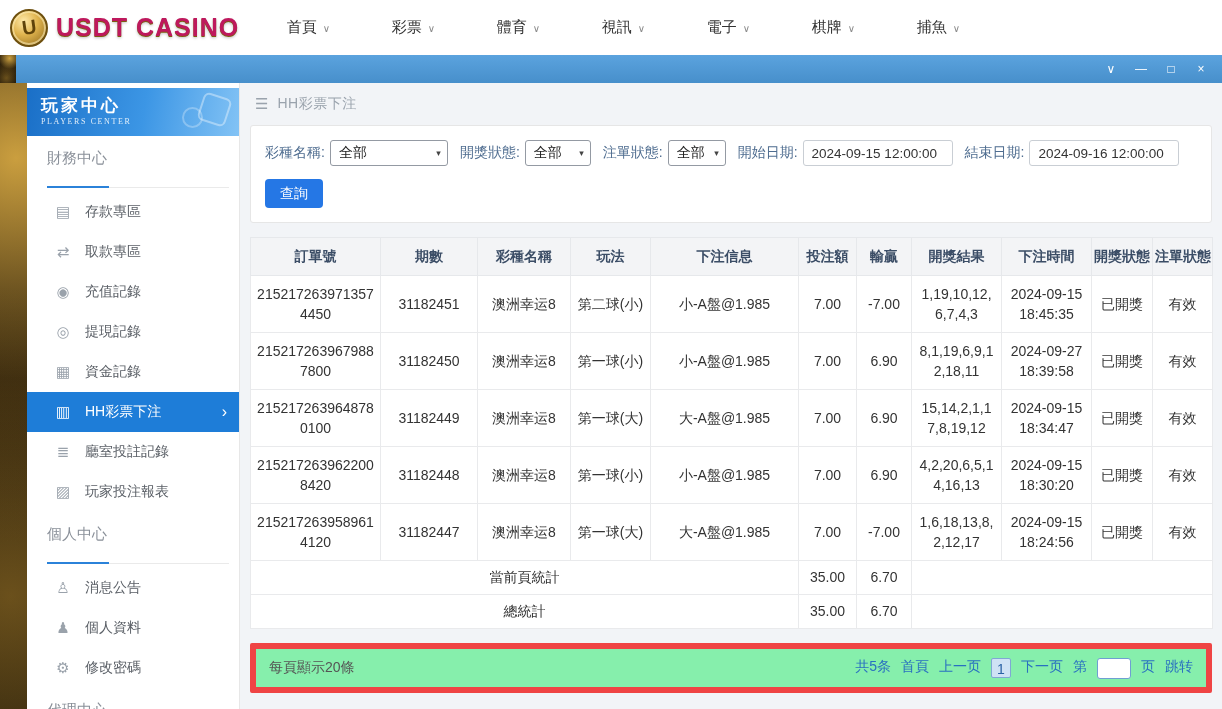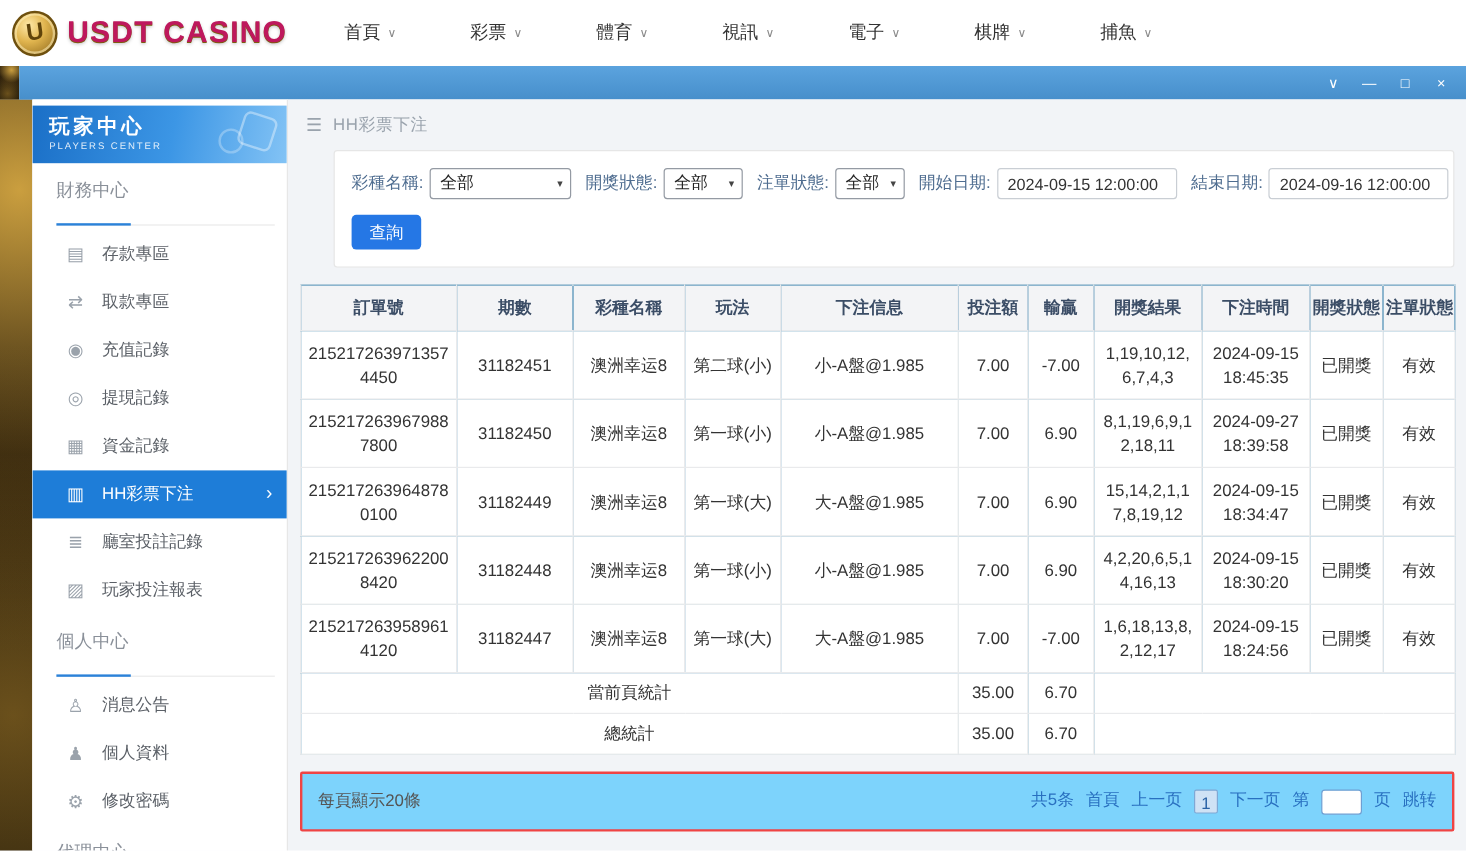"PLAYERS CENTER" .side-header .t2 { font-family: none -> Liberation Serif, serif }
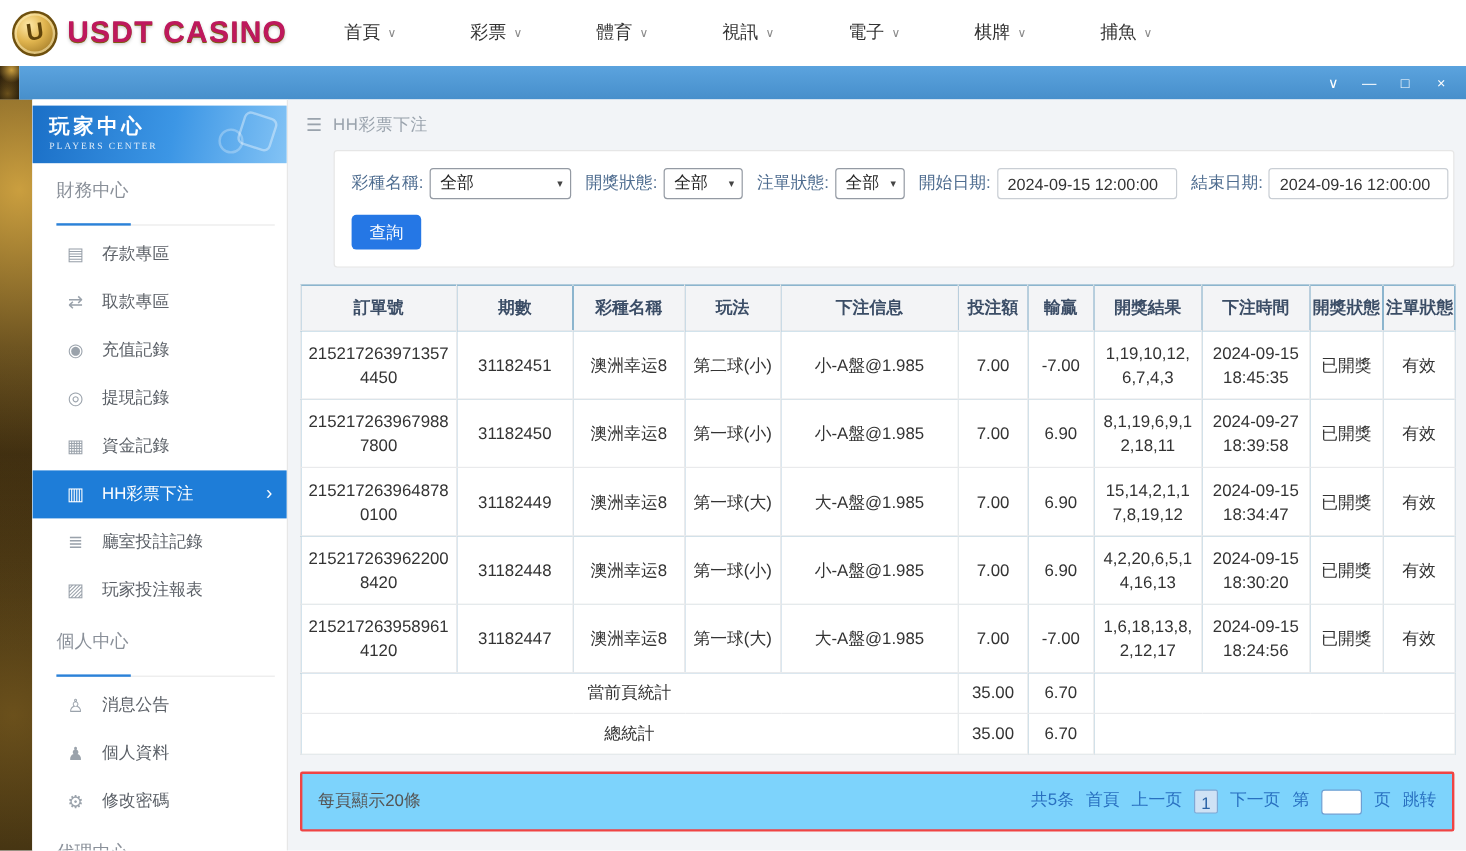"彩種名稱:" .filter-panel { margin-left: 28px -> none }
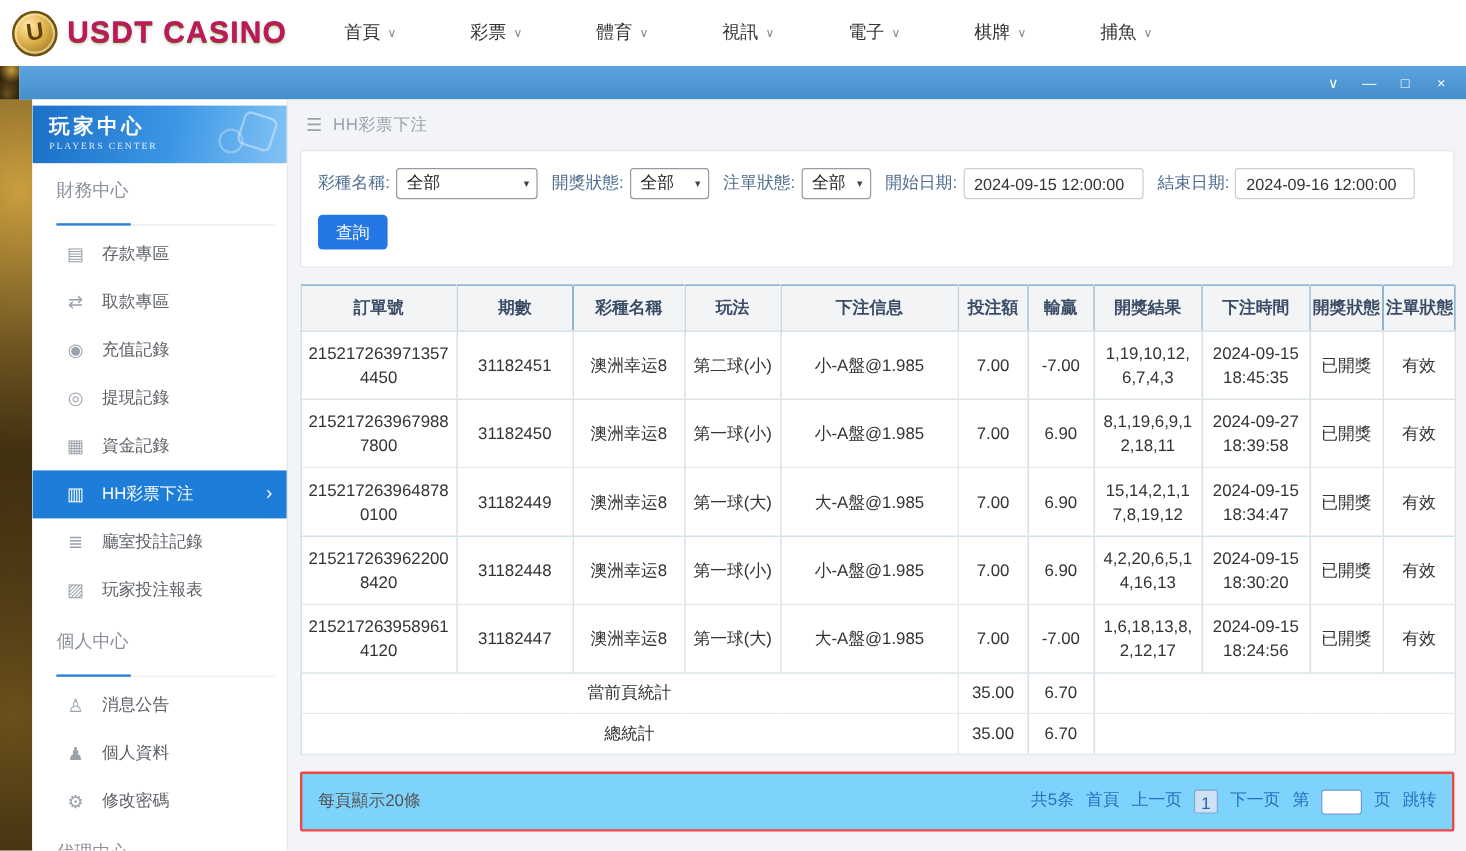"每頁顯示20條" .table-footer { background: #7dd3fc -> #86efac; border: 2px solid #ef4444 -> 6px solid #ef4444 }
